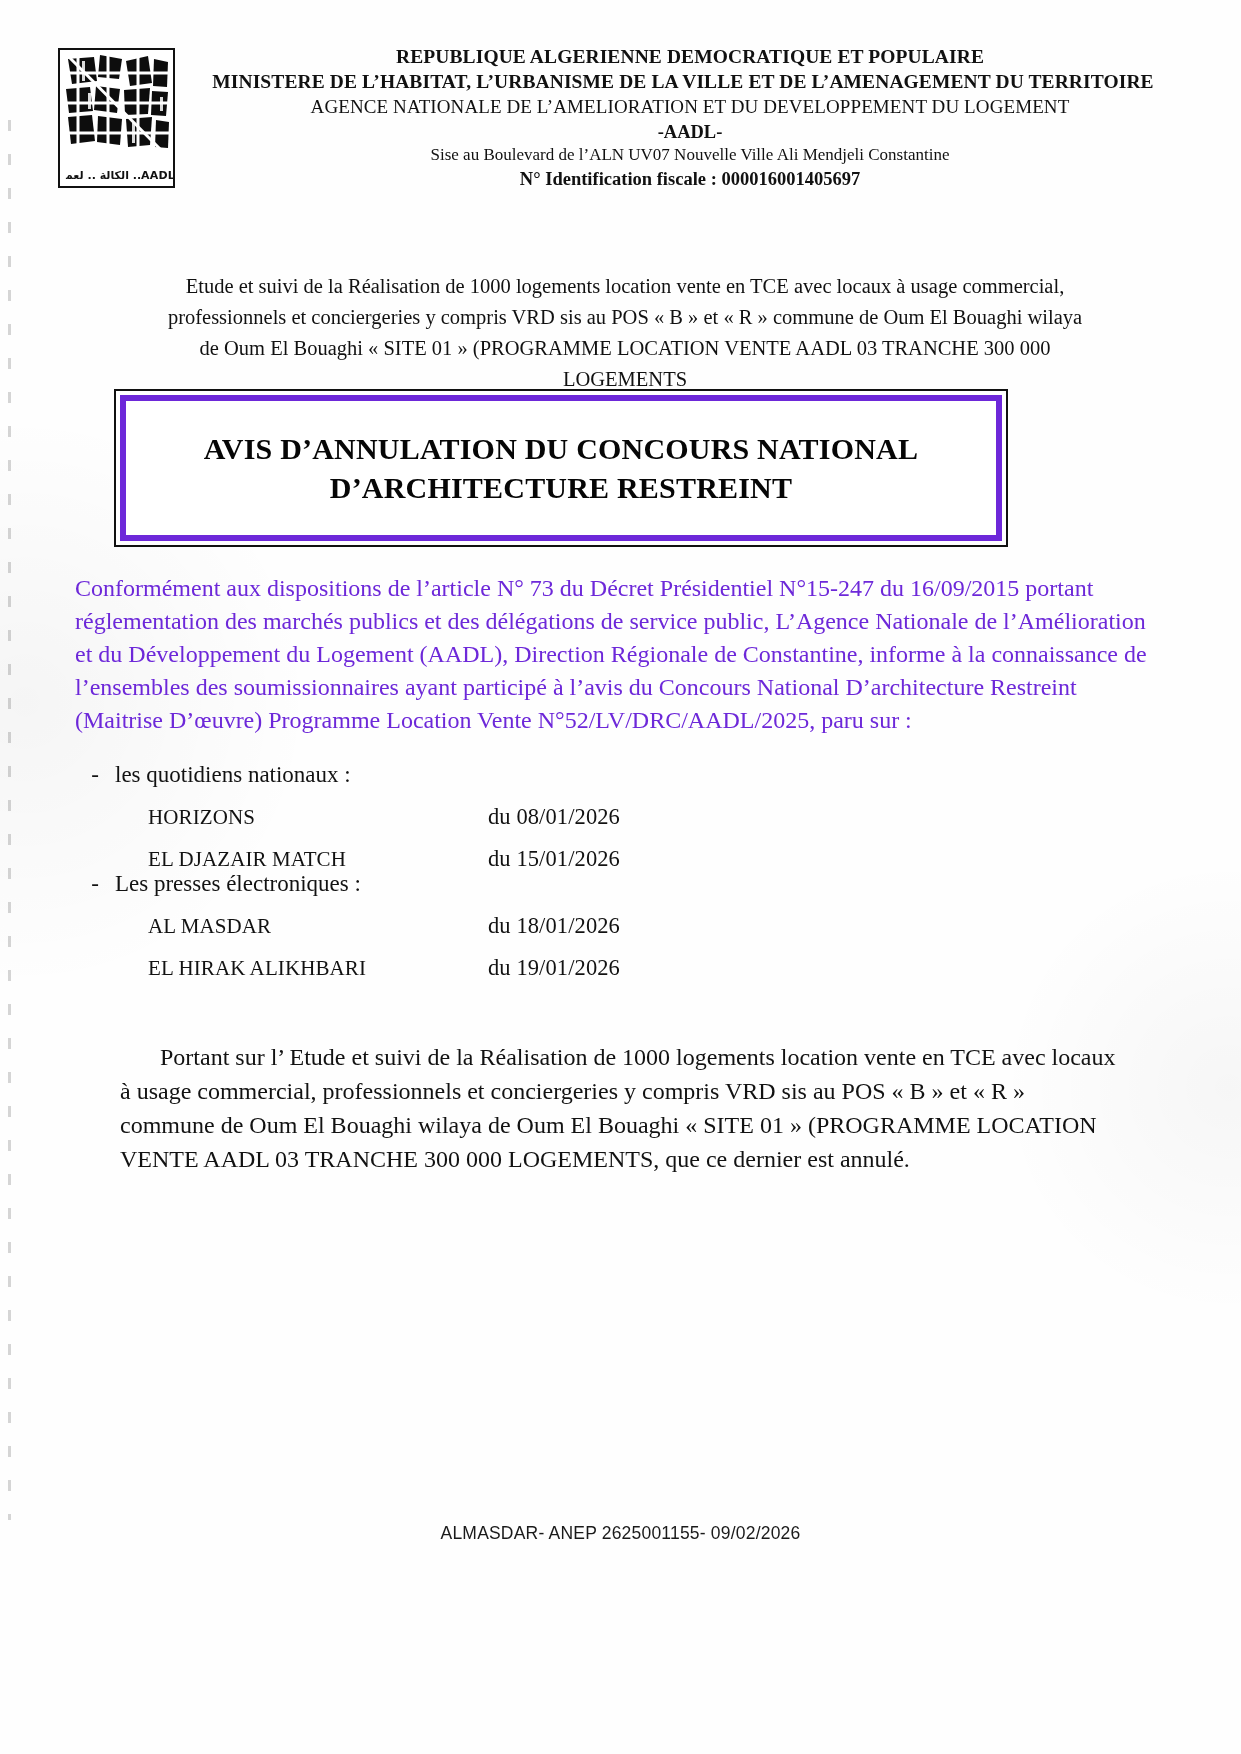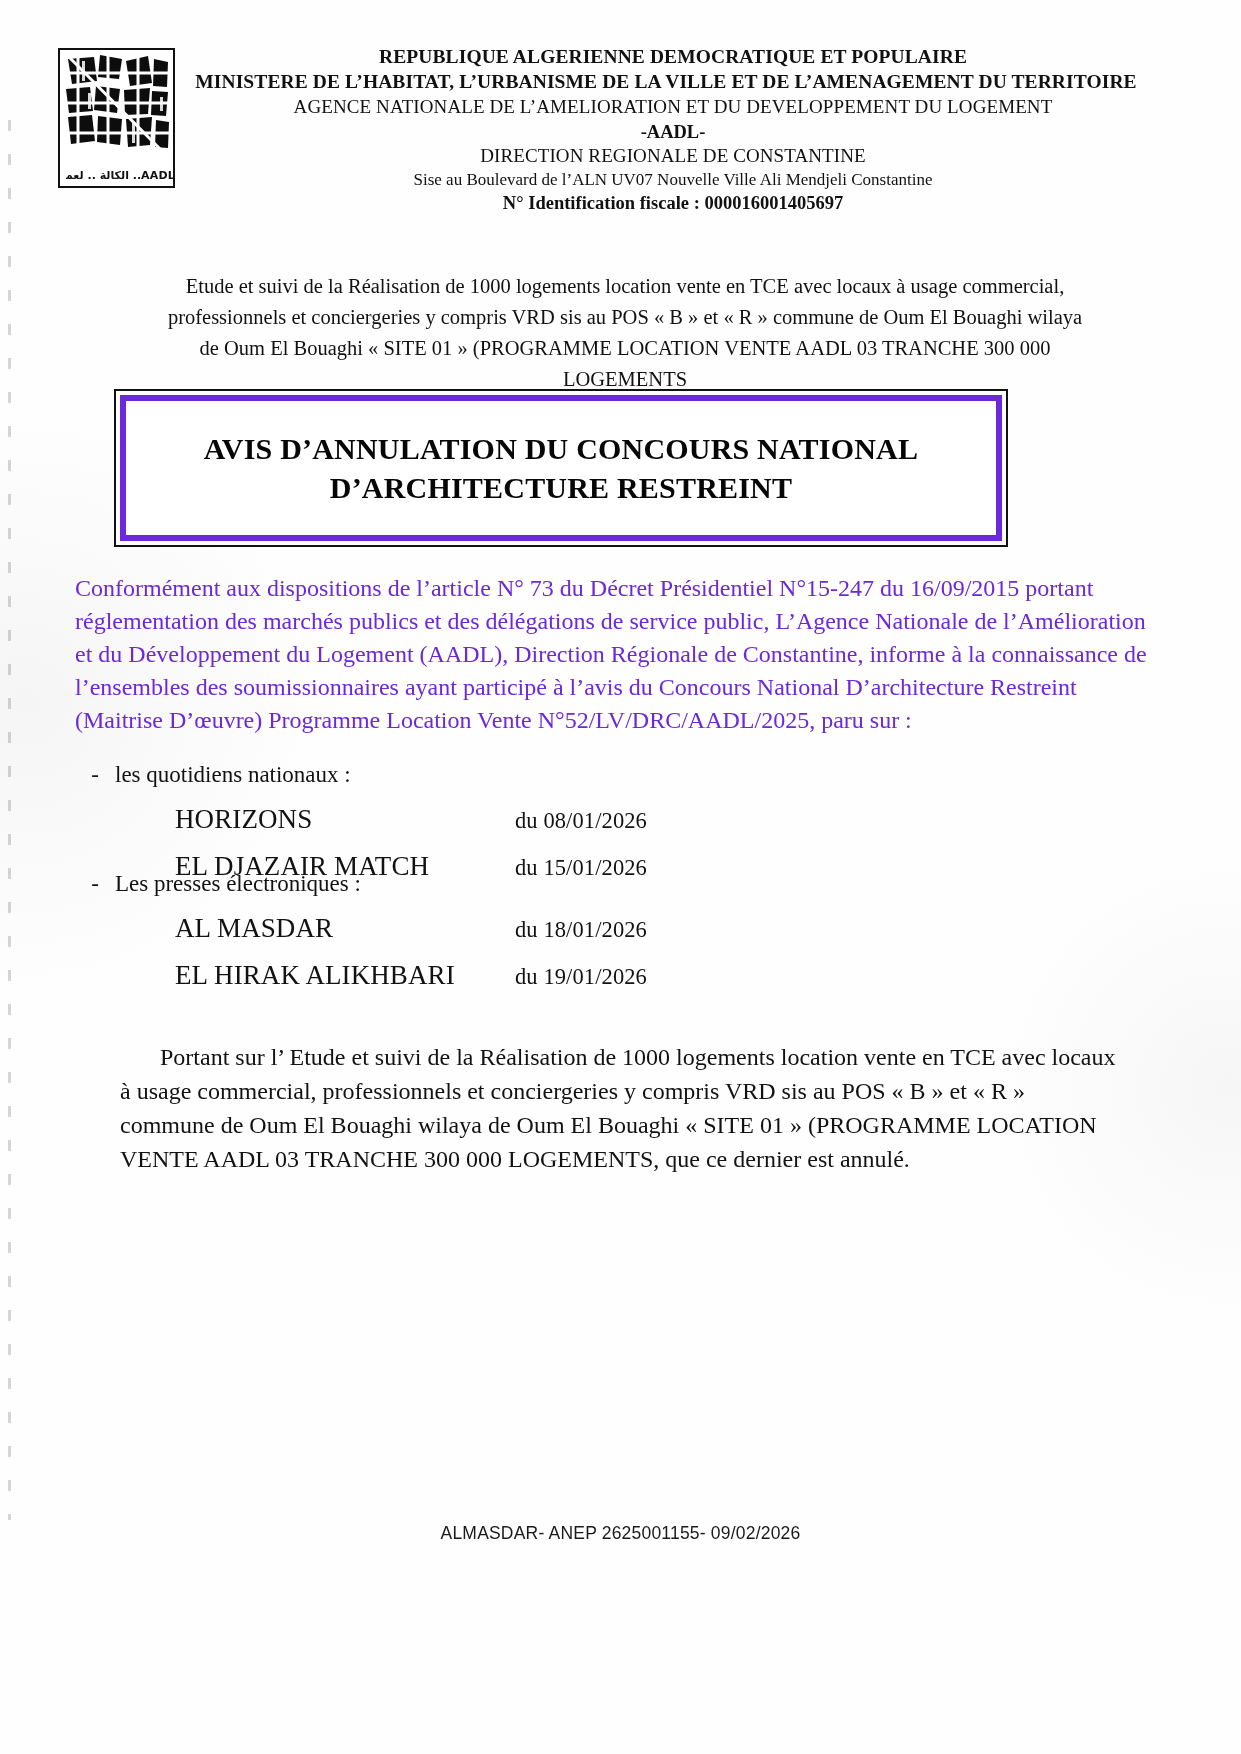"REPUBLIQUE ALGERIENNE DEMOCRATIQUE ET" .header-lines { left: 173px -> 190px }
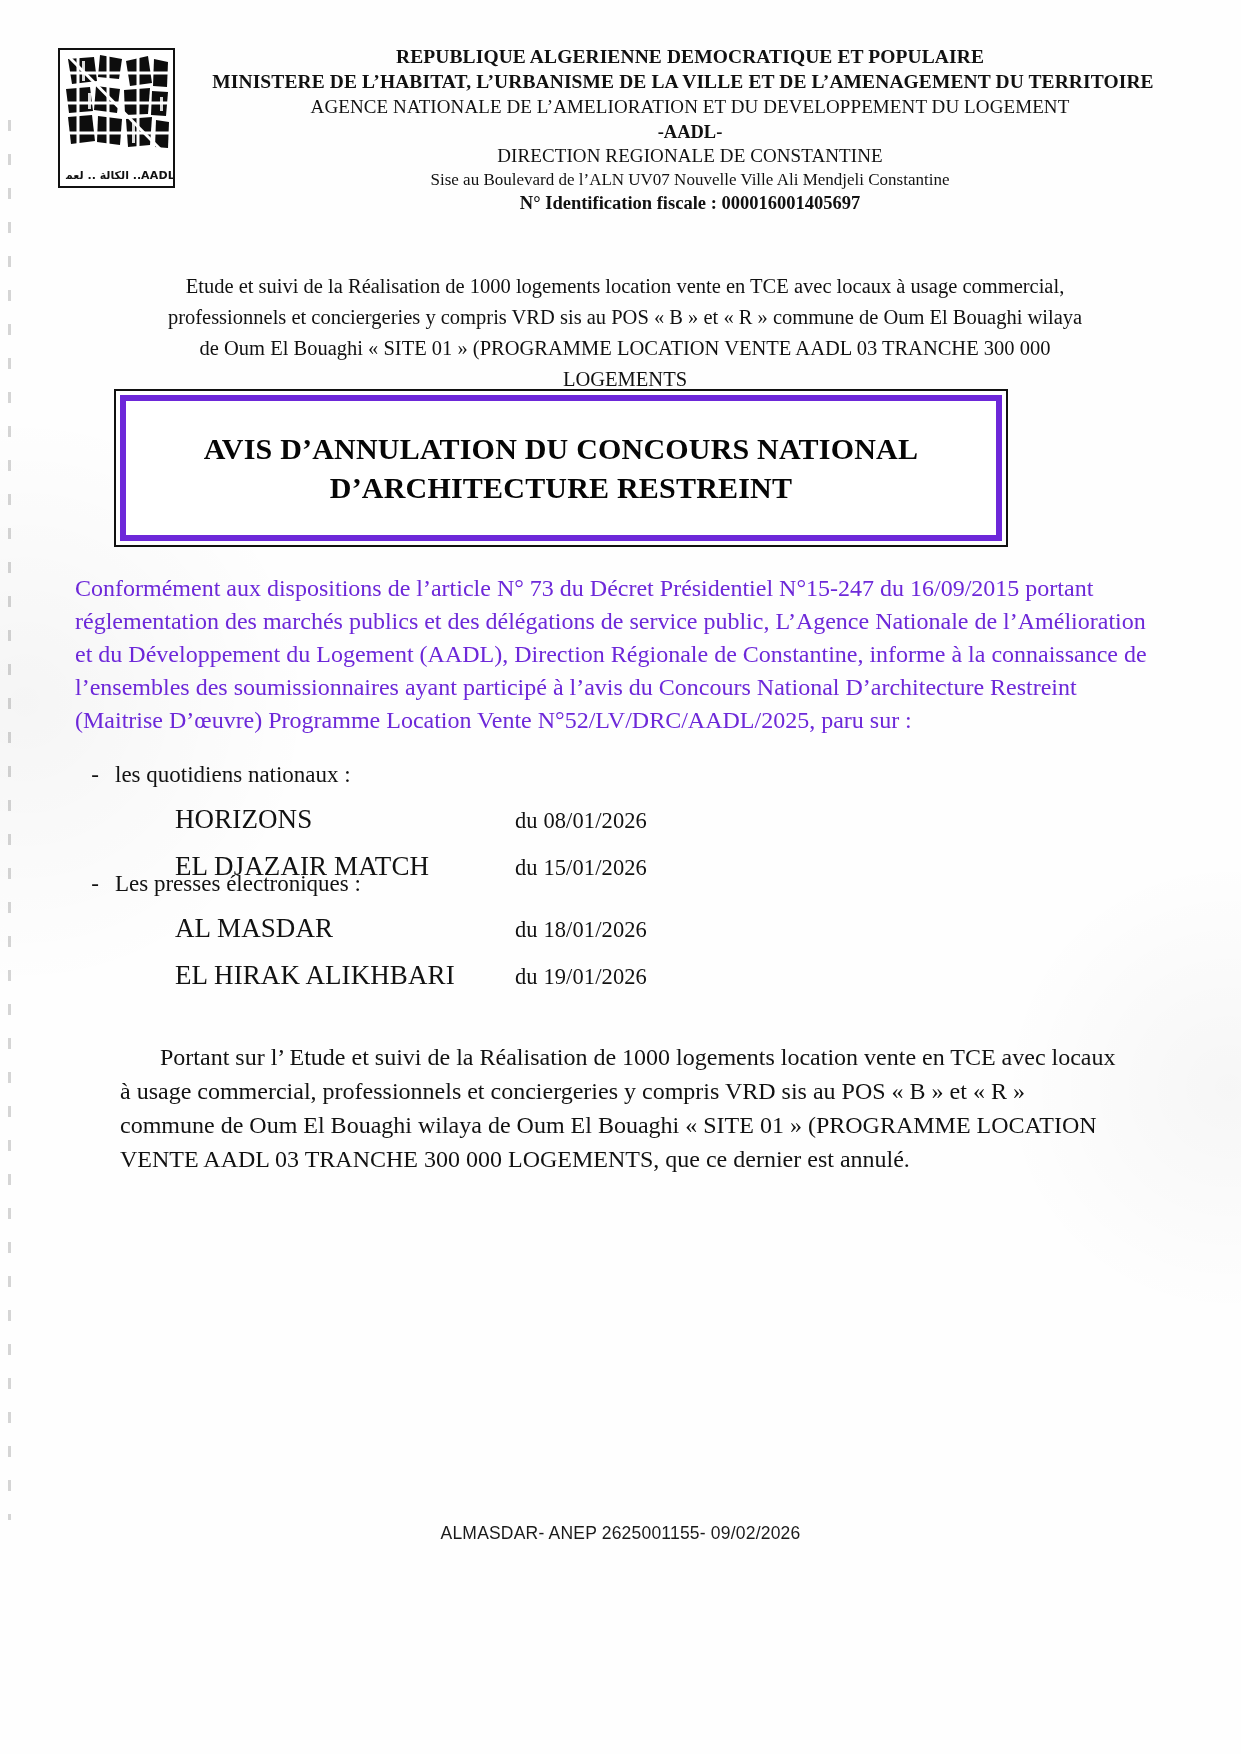"DIRECTION REGIONALE DE CONSTANTINE" div.hl { html: <div>DIRECTION REGIONALE DE CONSTANTINE</div> -> none }
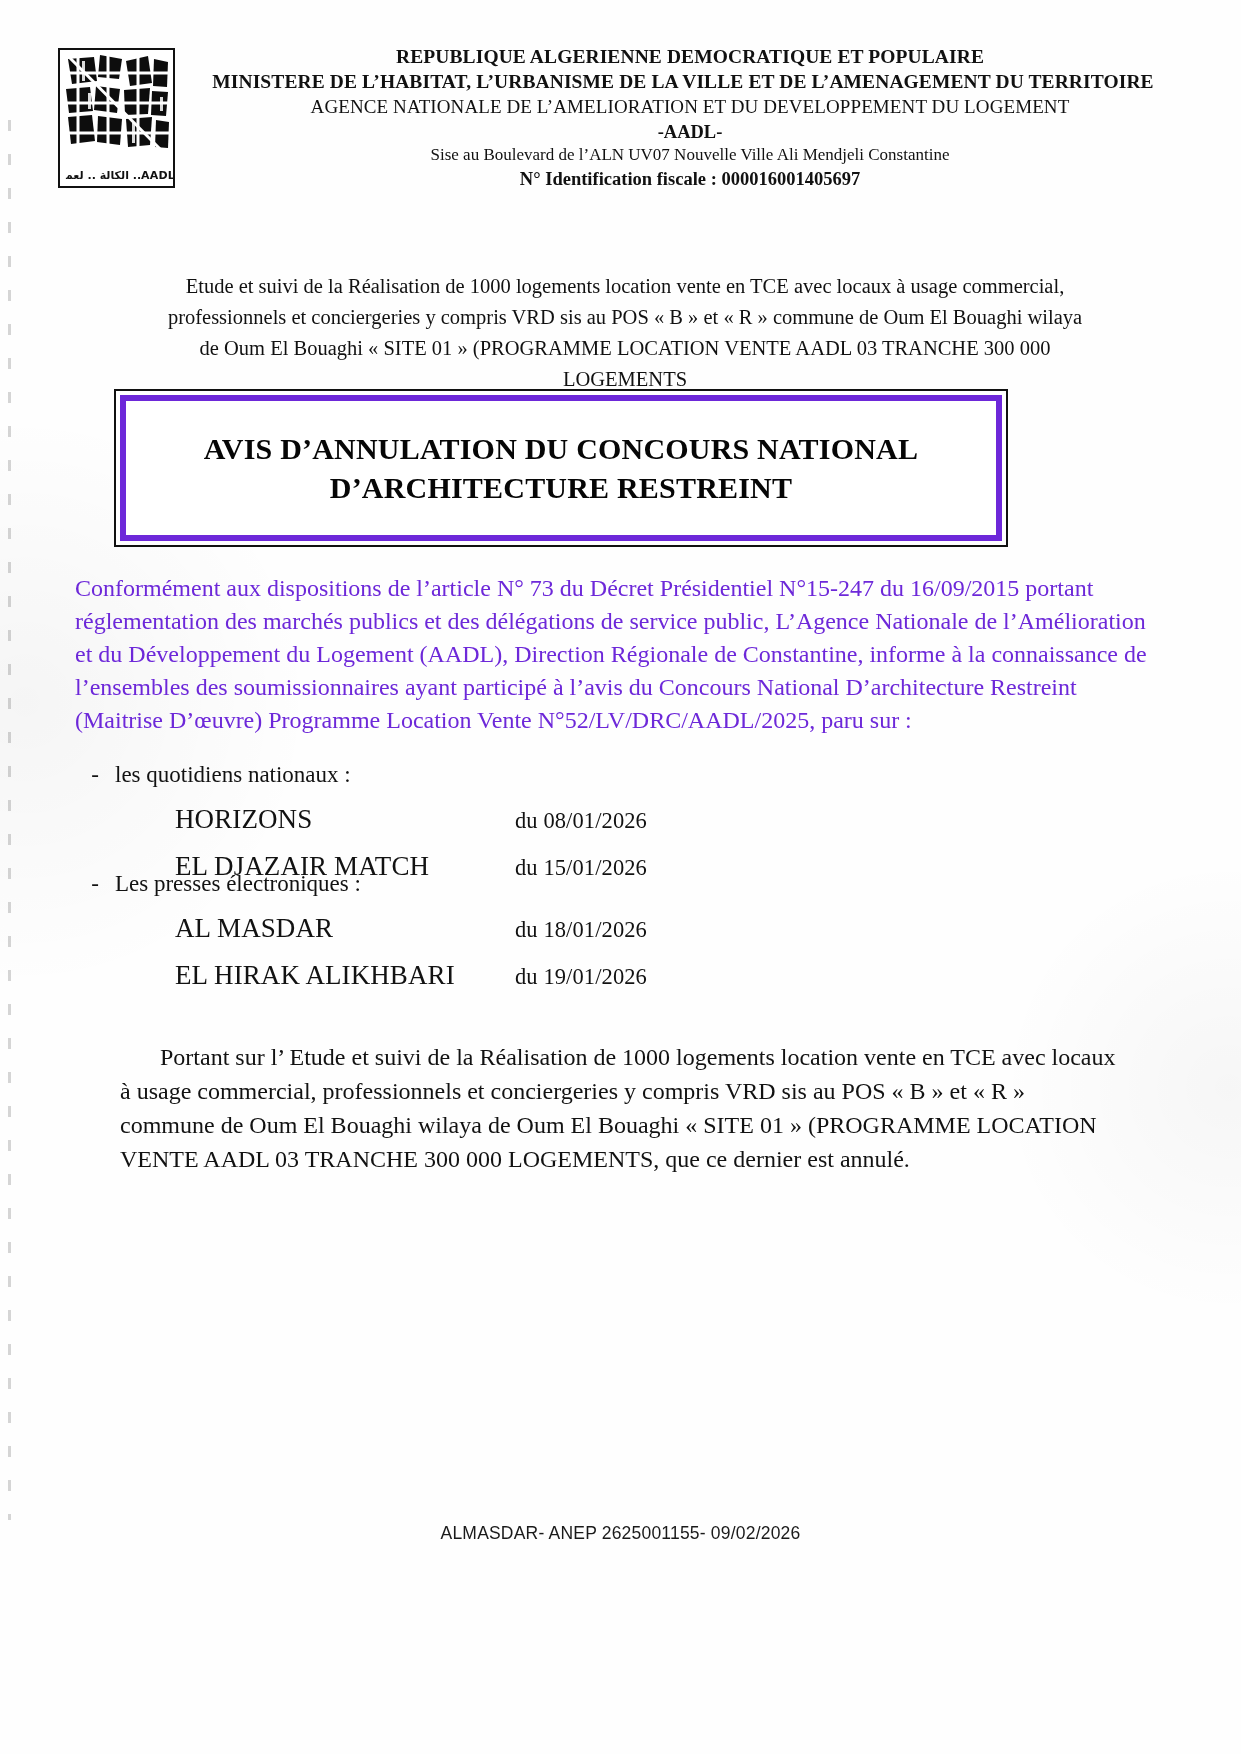"HORIZONS" .entry-name { font-size: 27px -> 21px; margin-left: 100px -> 73px }
